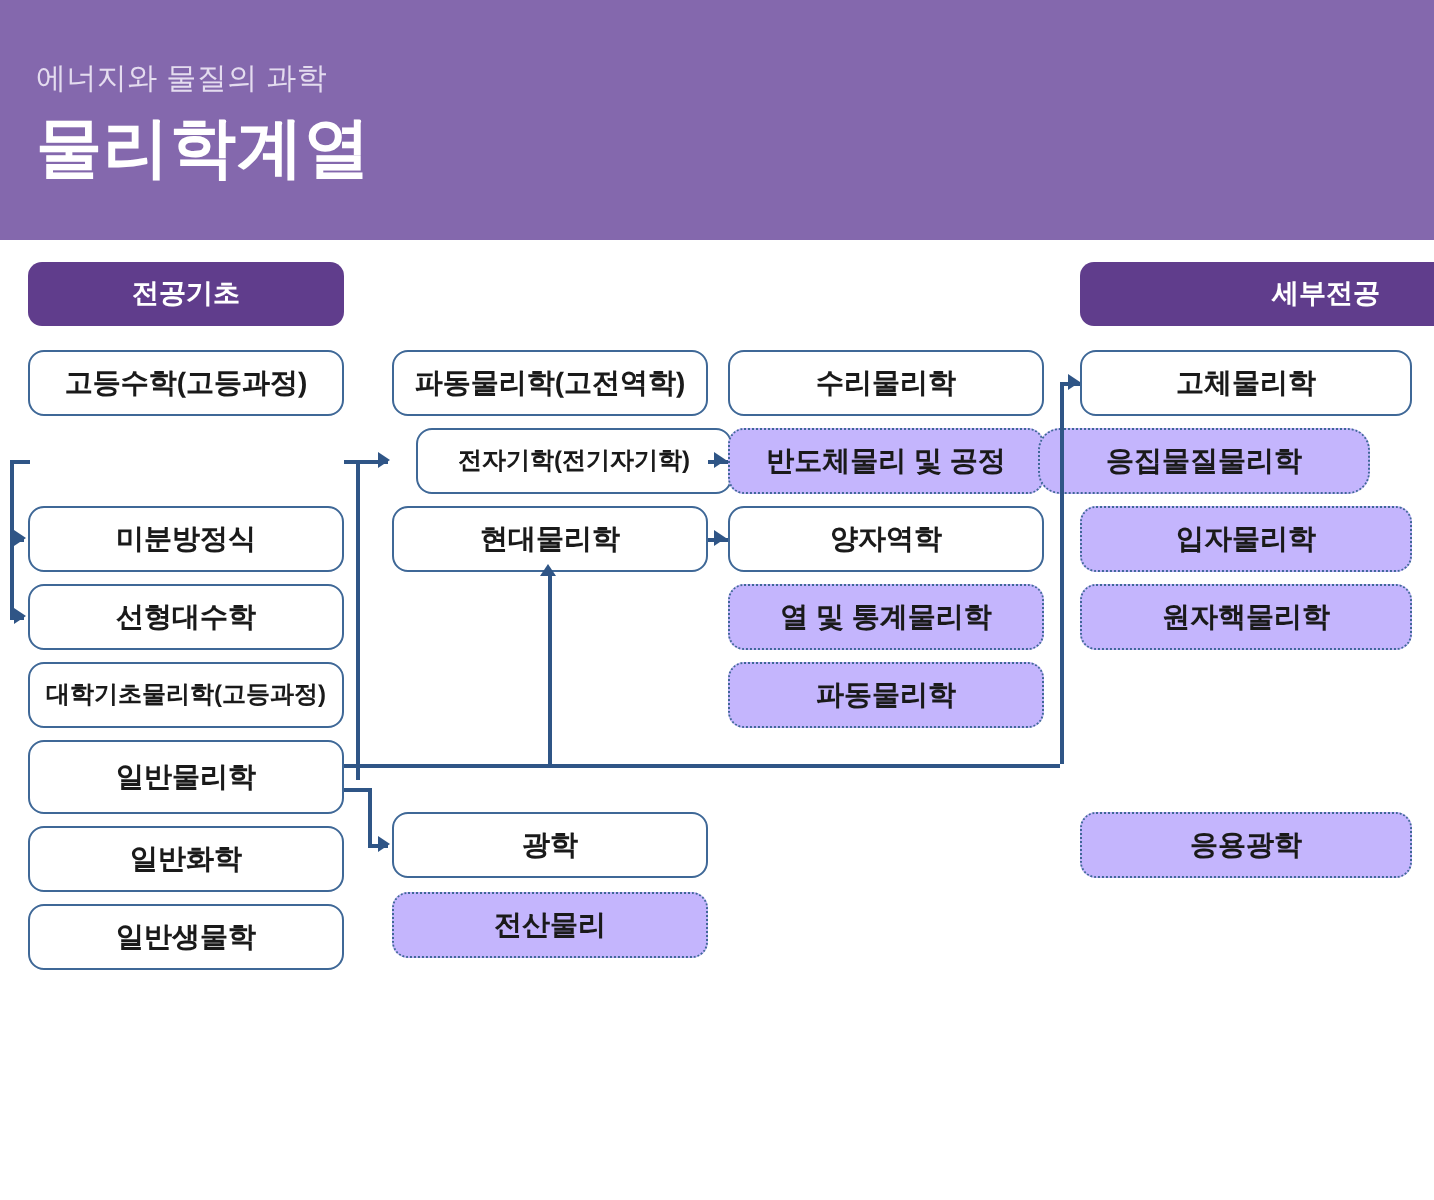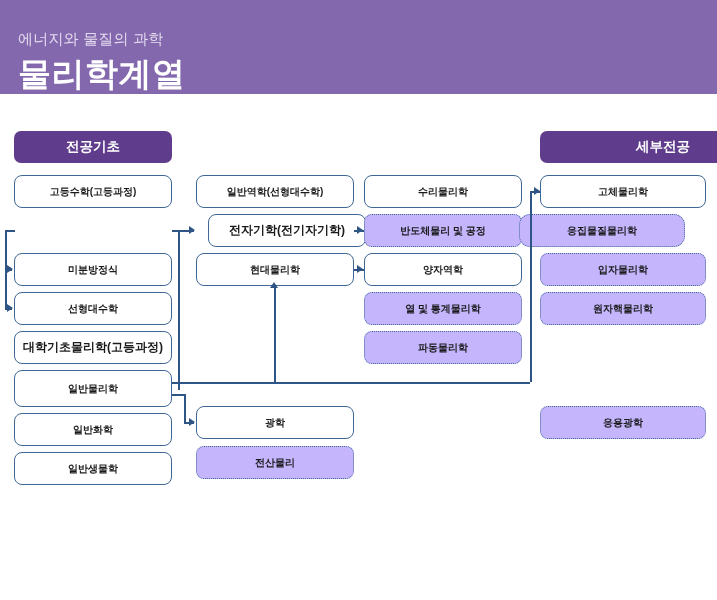"에너지와 물질의 과학" #banner { height: 94px -> 120px }
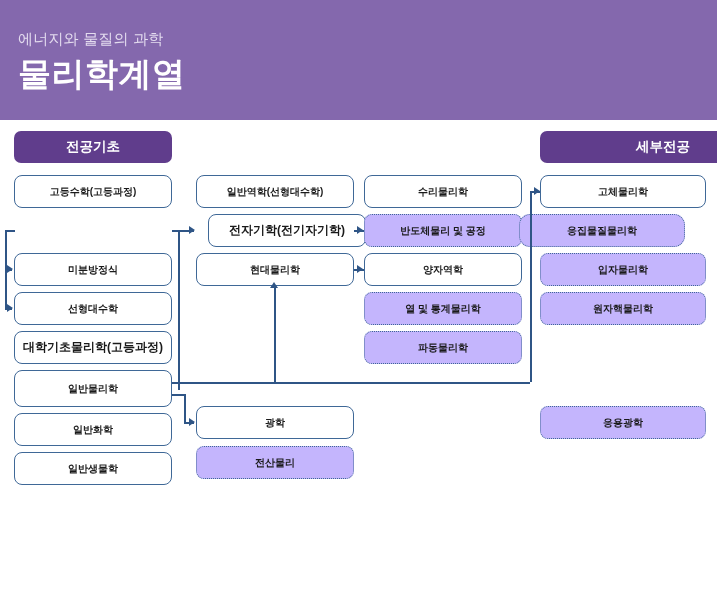"고등수학(고등과정)" .box { font-size: 10px -> 14px }
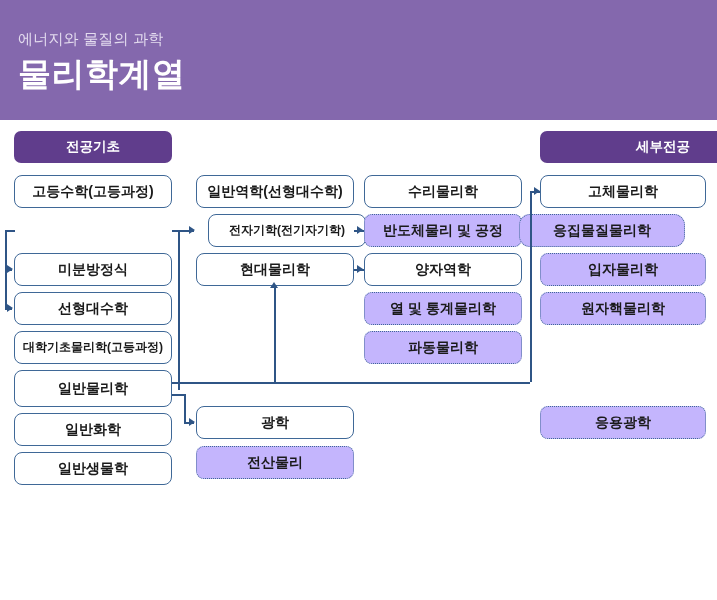"일반역학(선형대수학)" div.box { text: 일반역학(선형대수학 -> 파동물리학(고전역학 }
